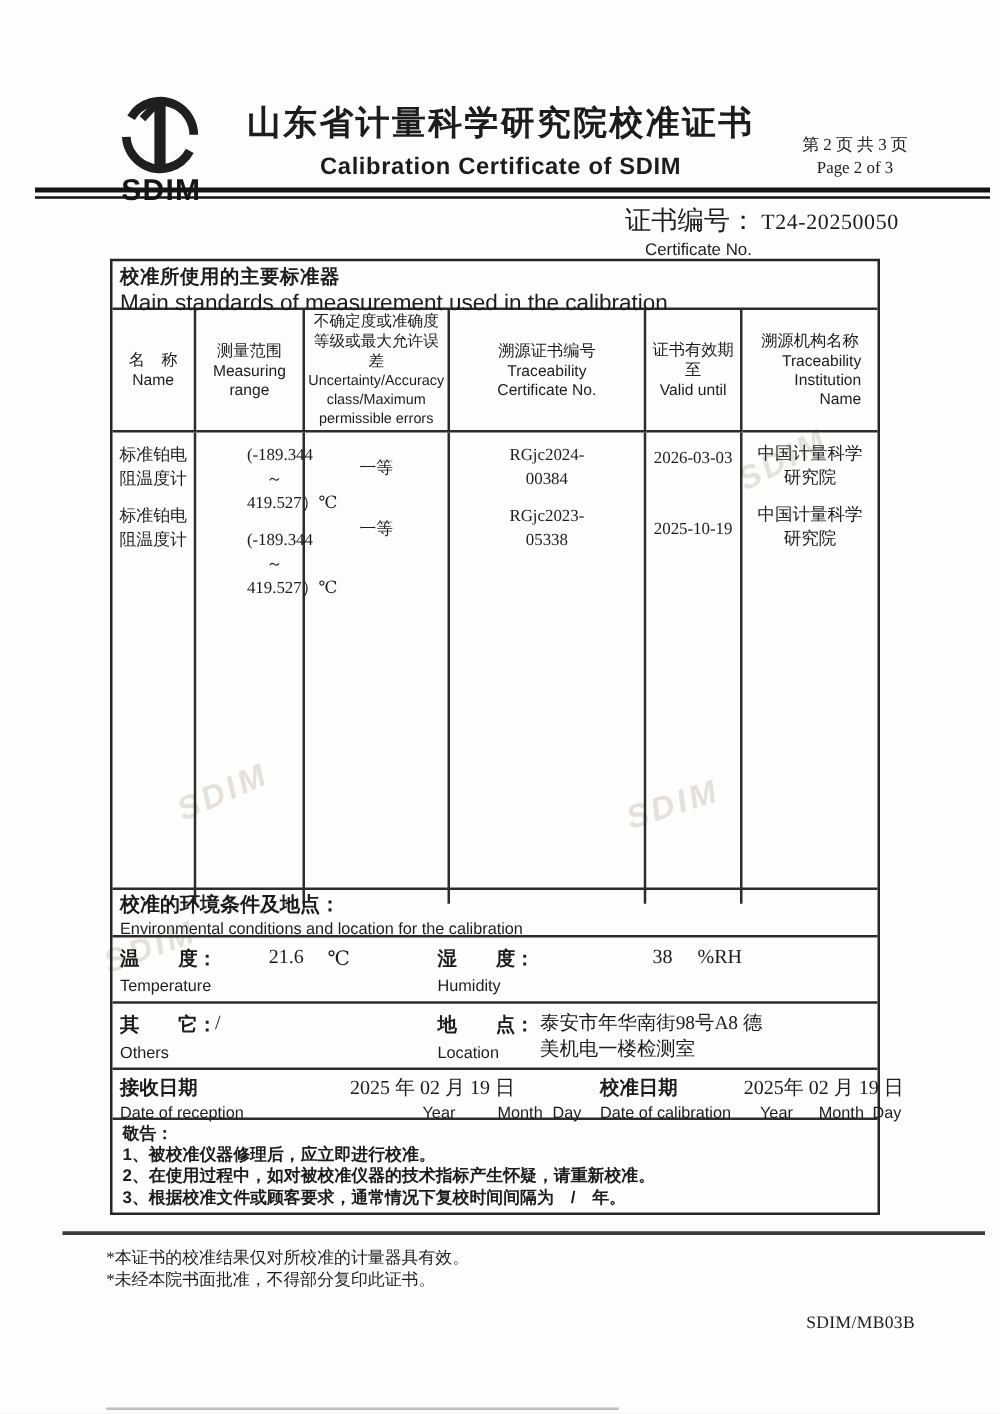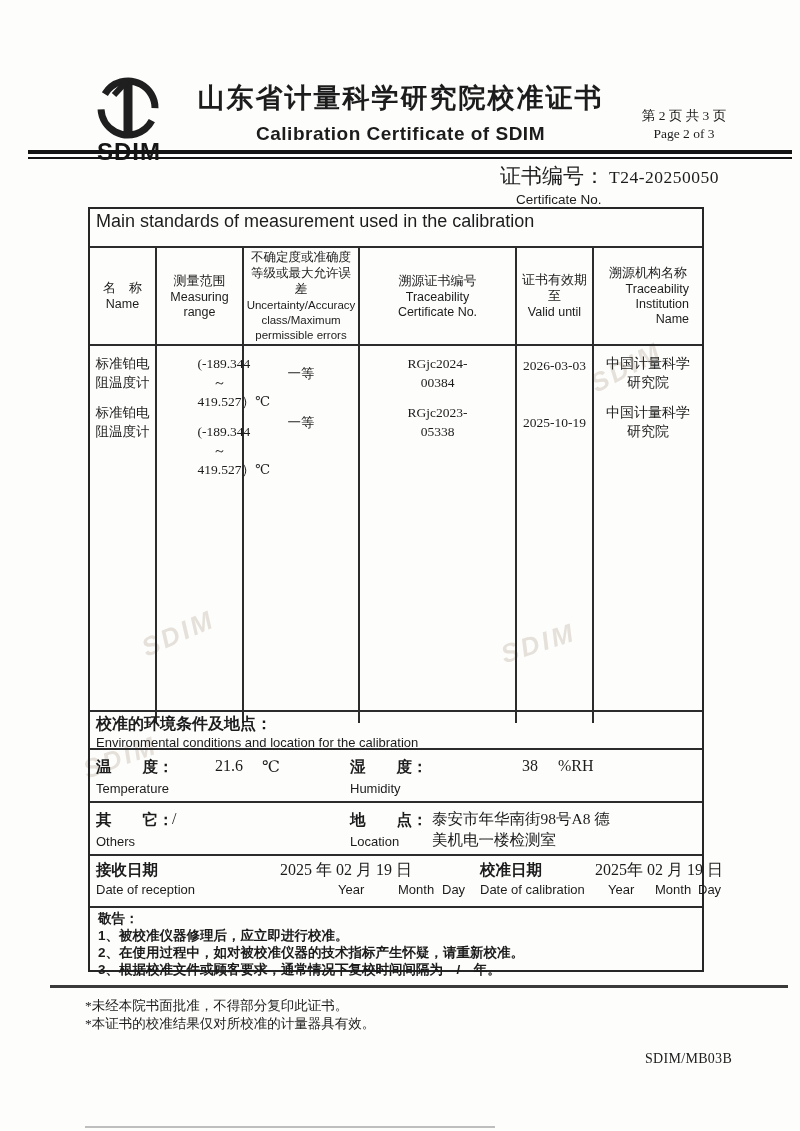"校准所使用的主要标准器" div.zh { html: none -> <div>校准所使用的主要标准器</div> }
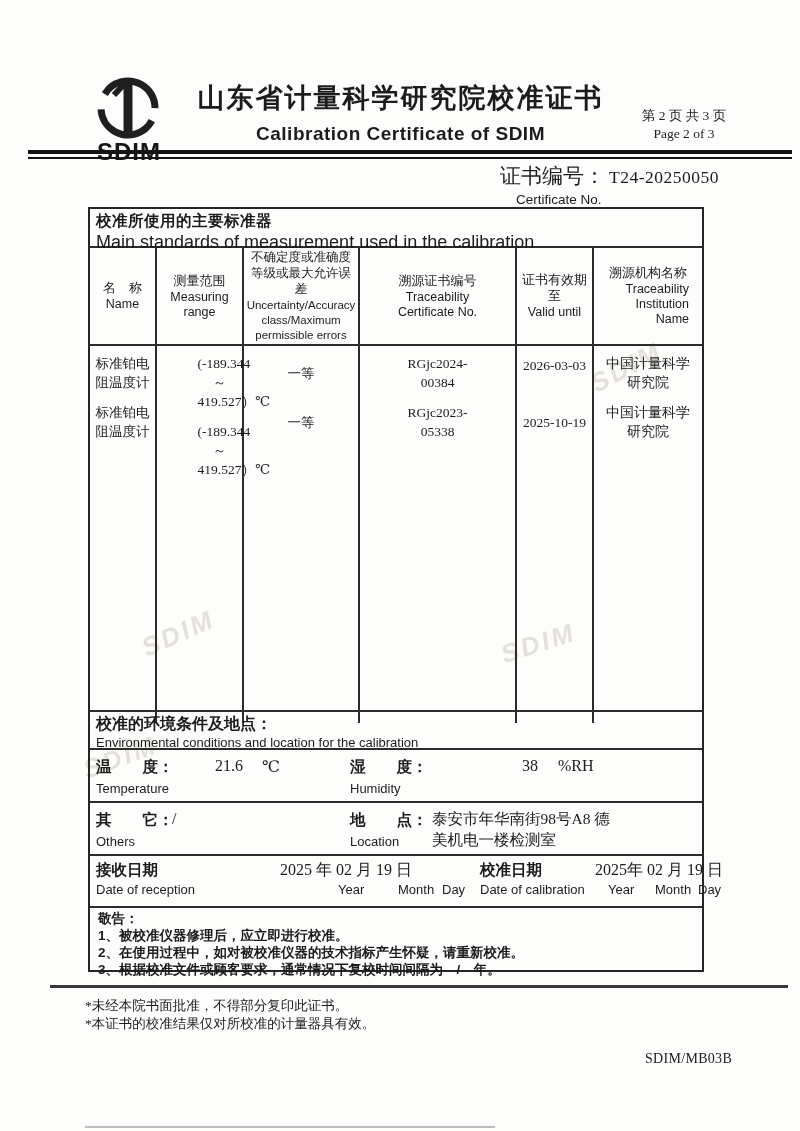"接收日期" .row-dates { height: 52px -> 40px }
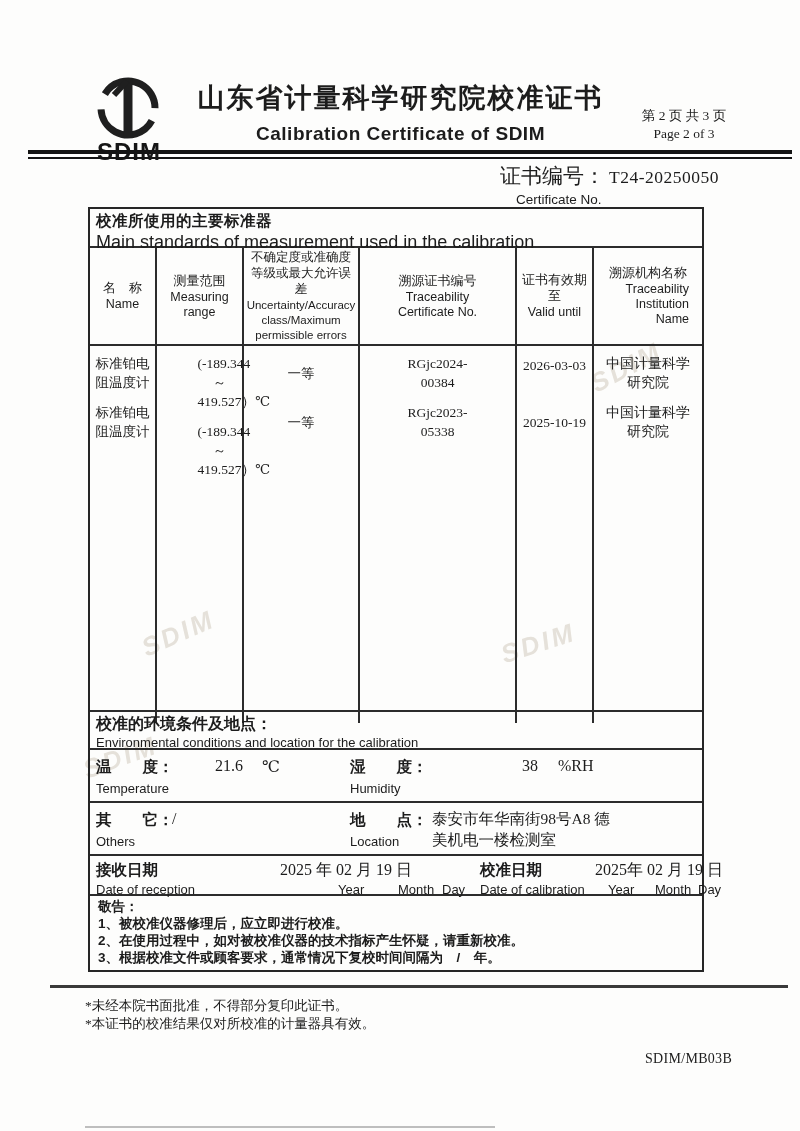"*未经本院书面批准，不得部分复印此证书。" div { order: before "*本证书的校准结果仅对所校准的计量器具有效。" -> after "*本证书的校准结果仅对所校准的计量器具有效。" }
